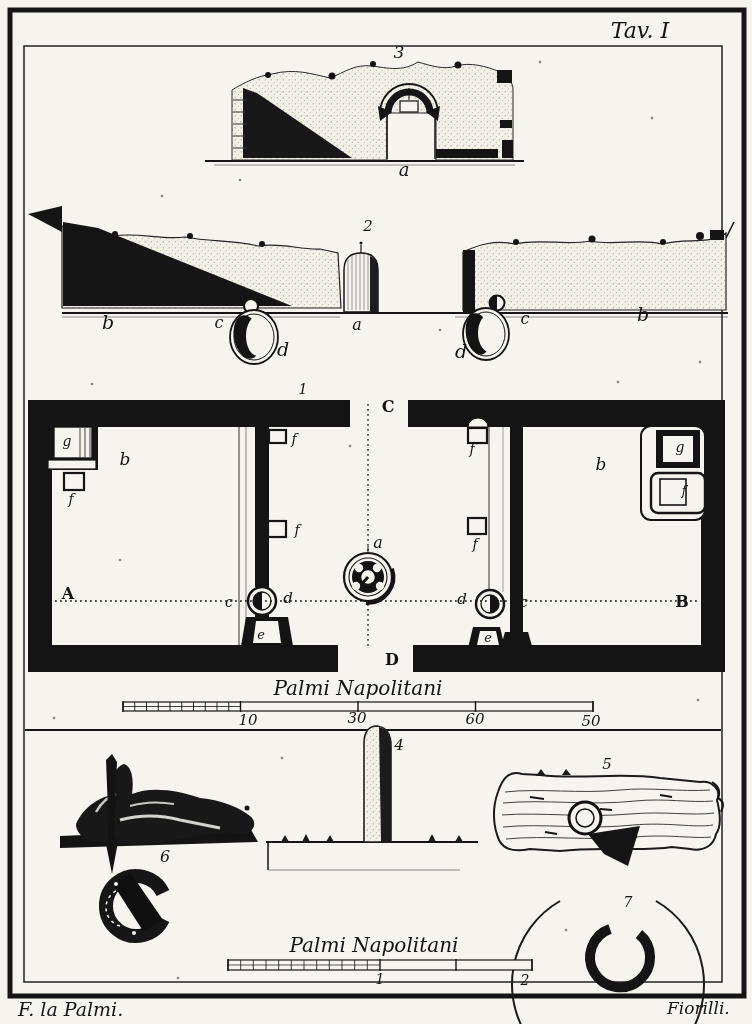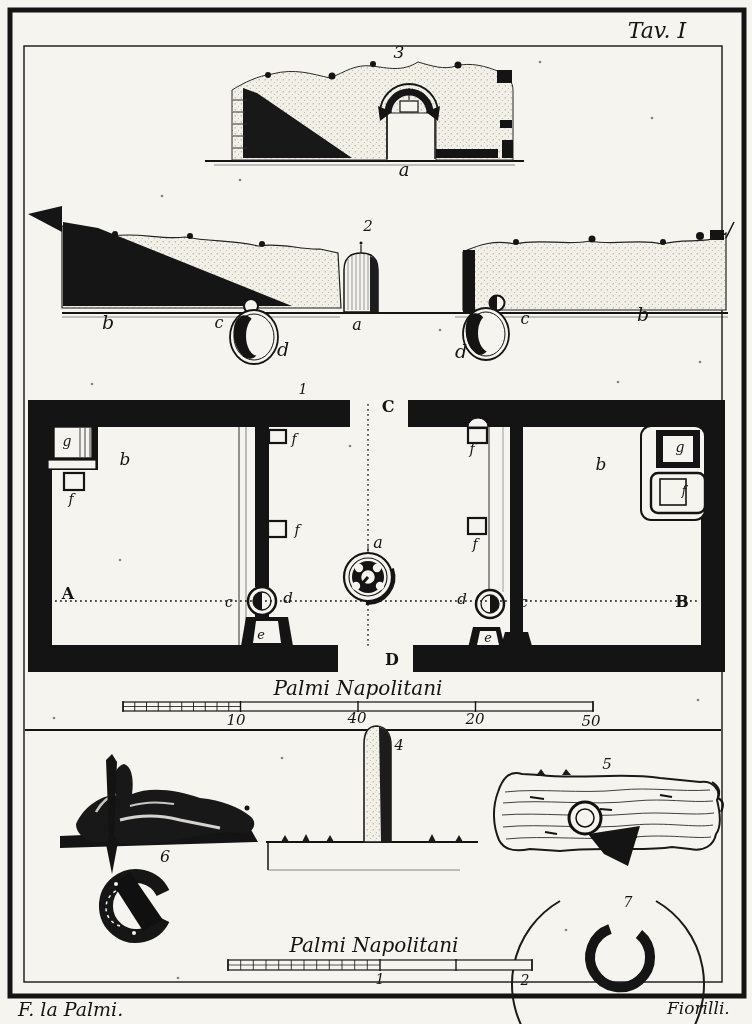"Tav. I" span.lbl { left: 657px -> 640px }
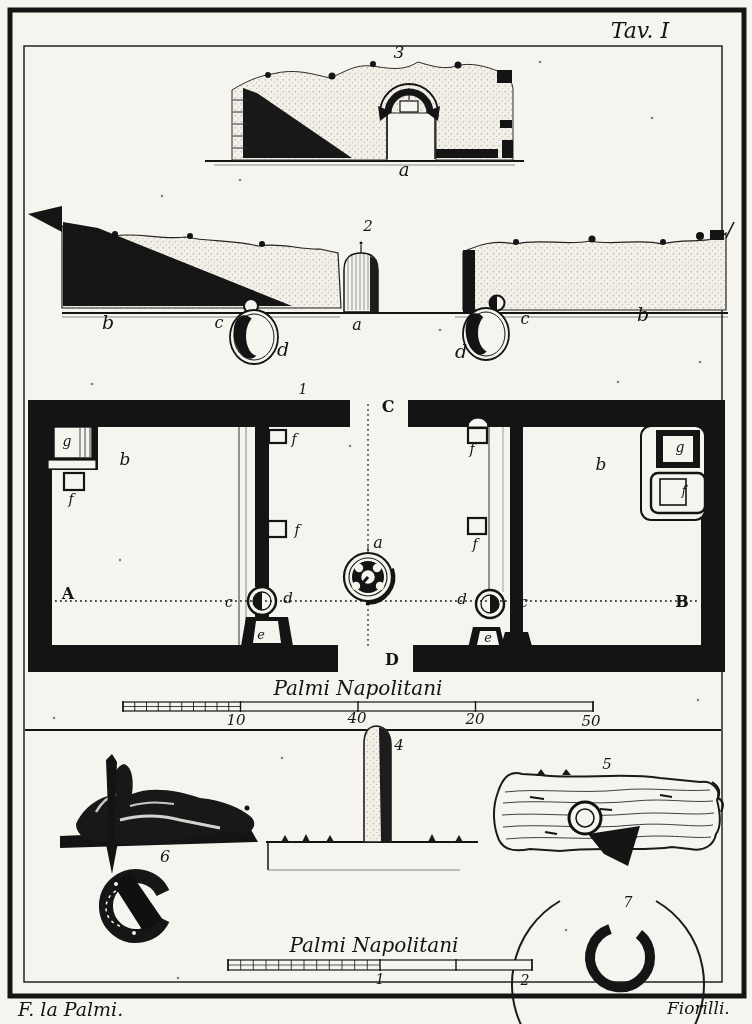"10" span.lbl { left: 236px -> 248px }
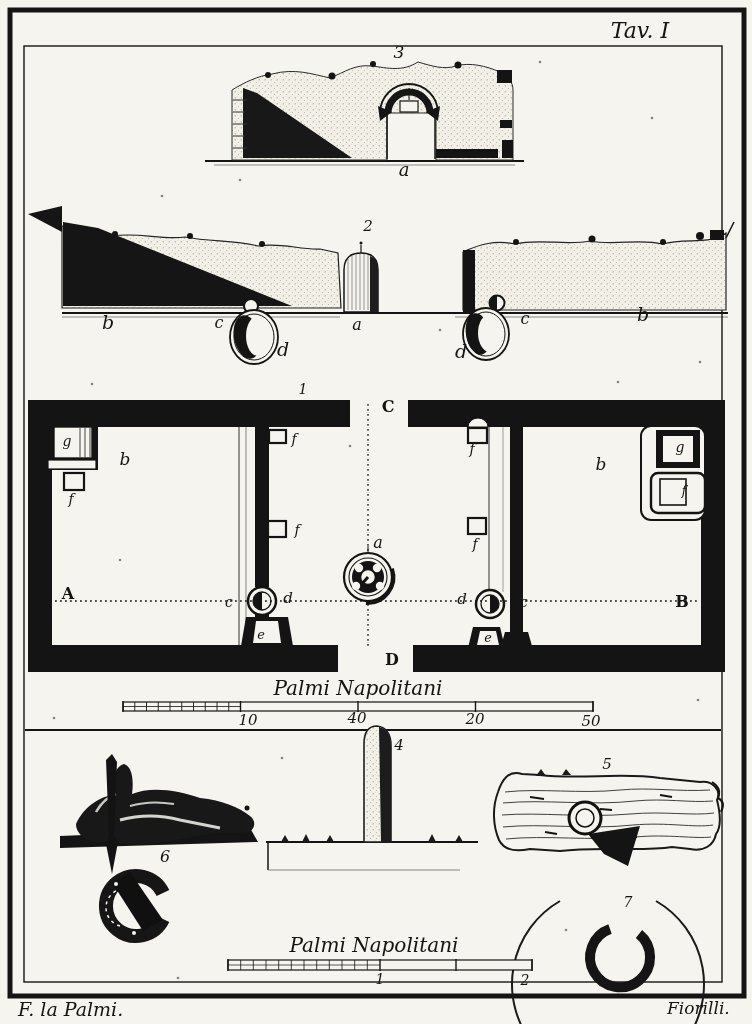"40" span.lbl { text: 40 -> 30 }
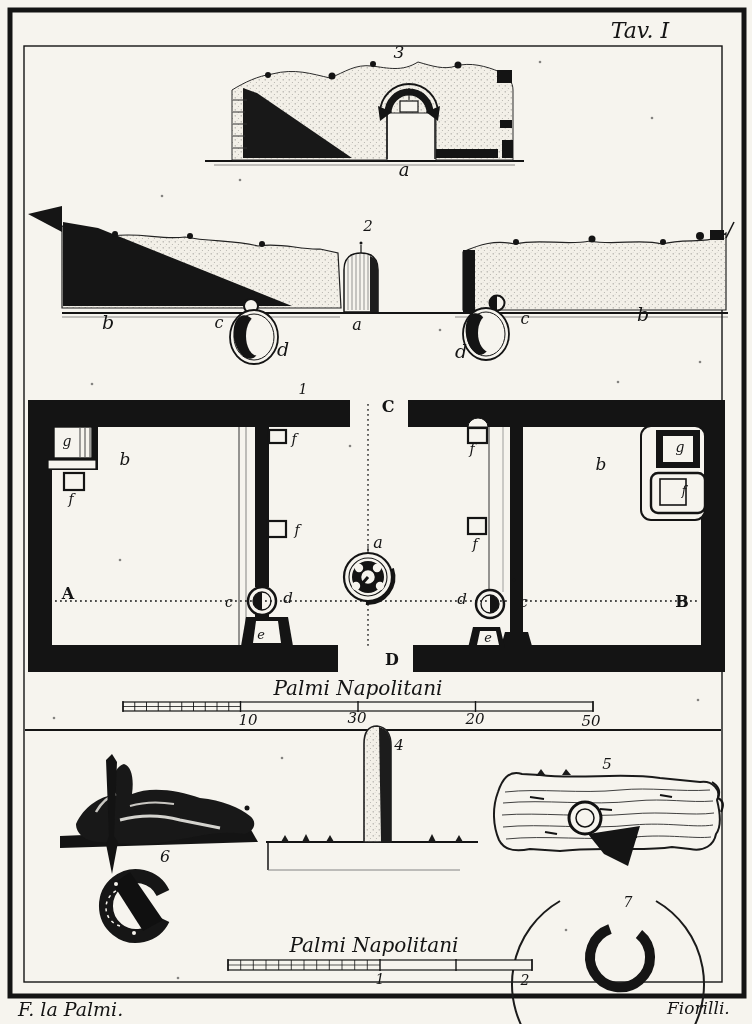"20" span.lbl { text: 20 -> 60 }
